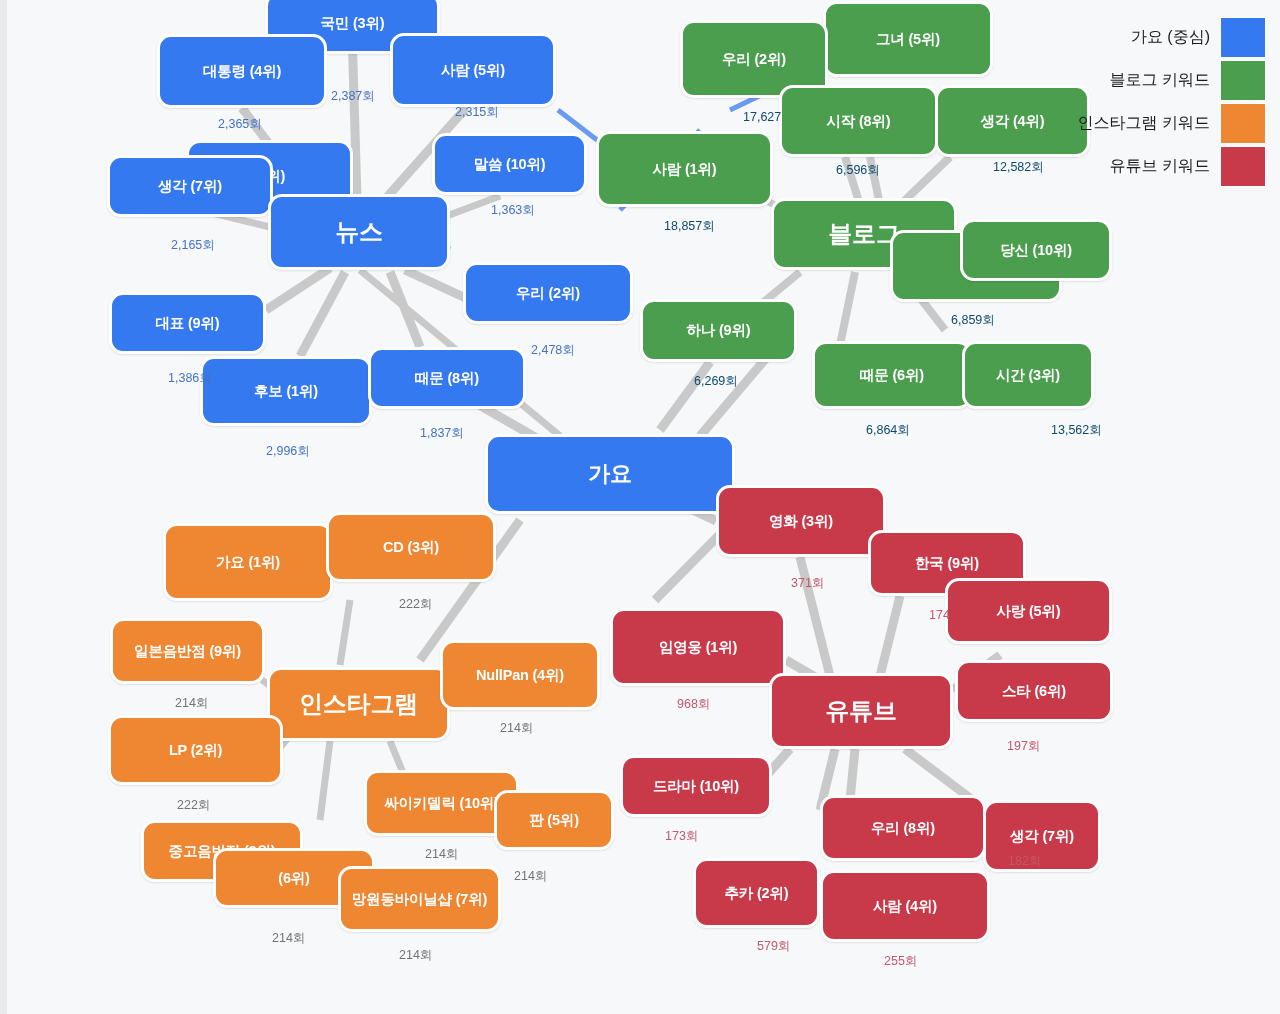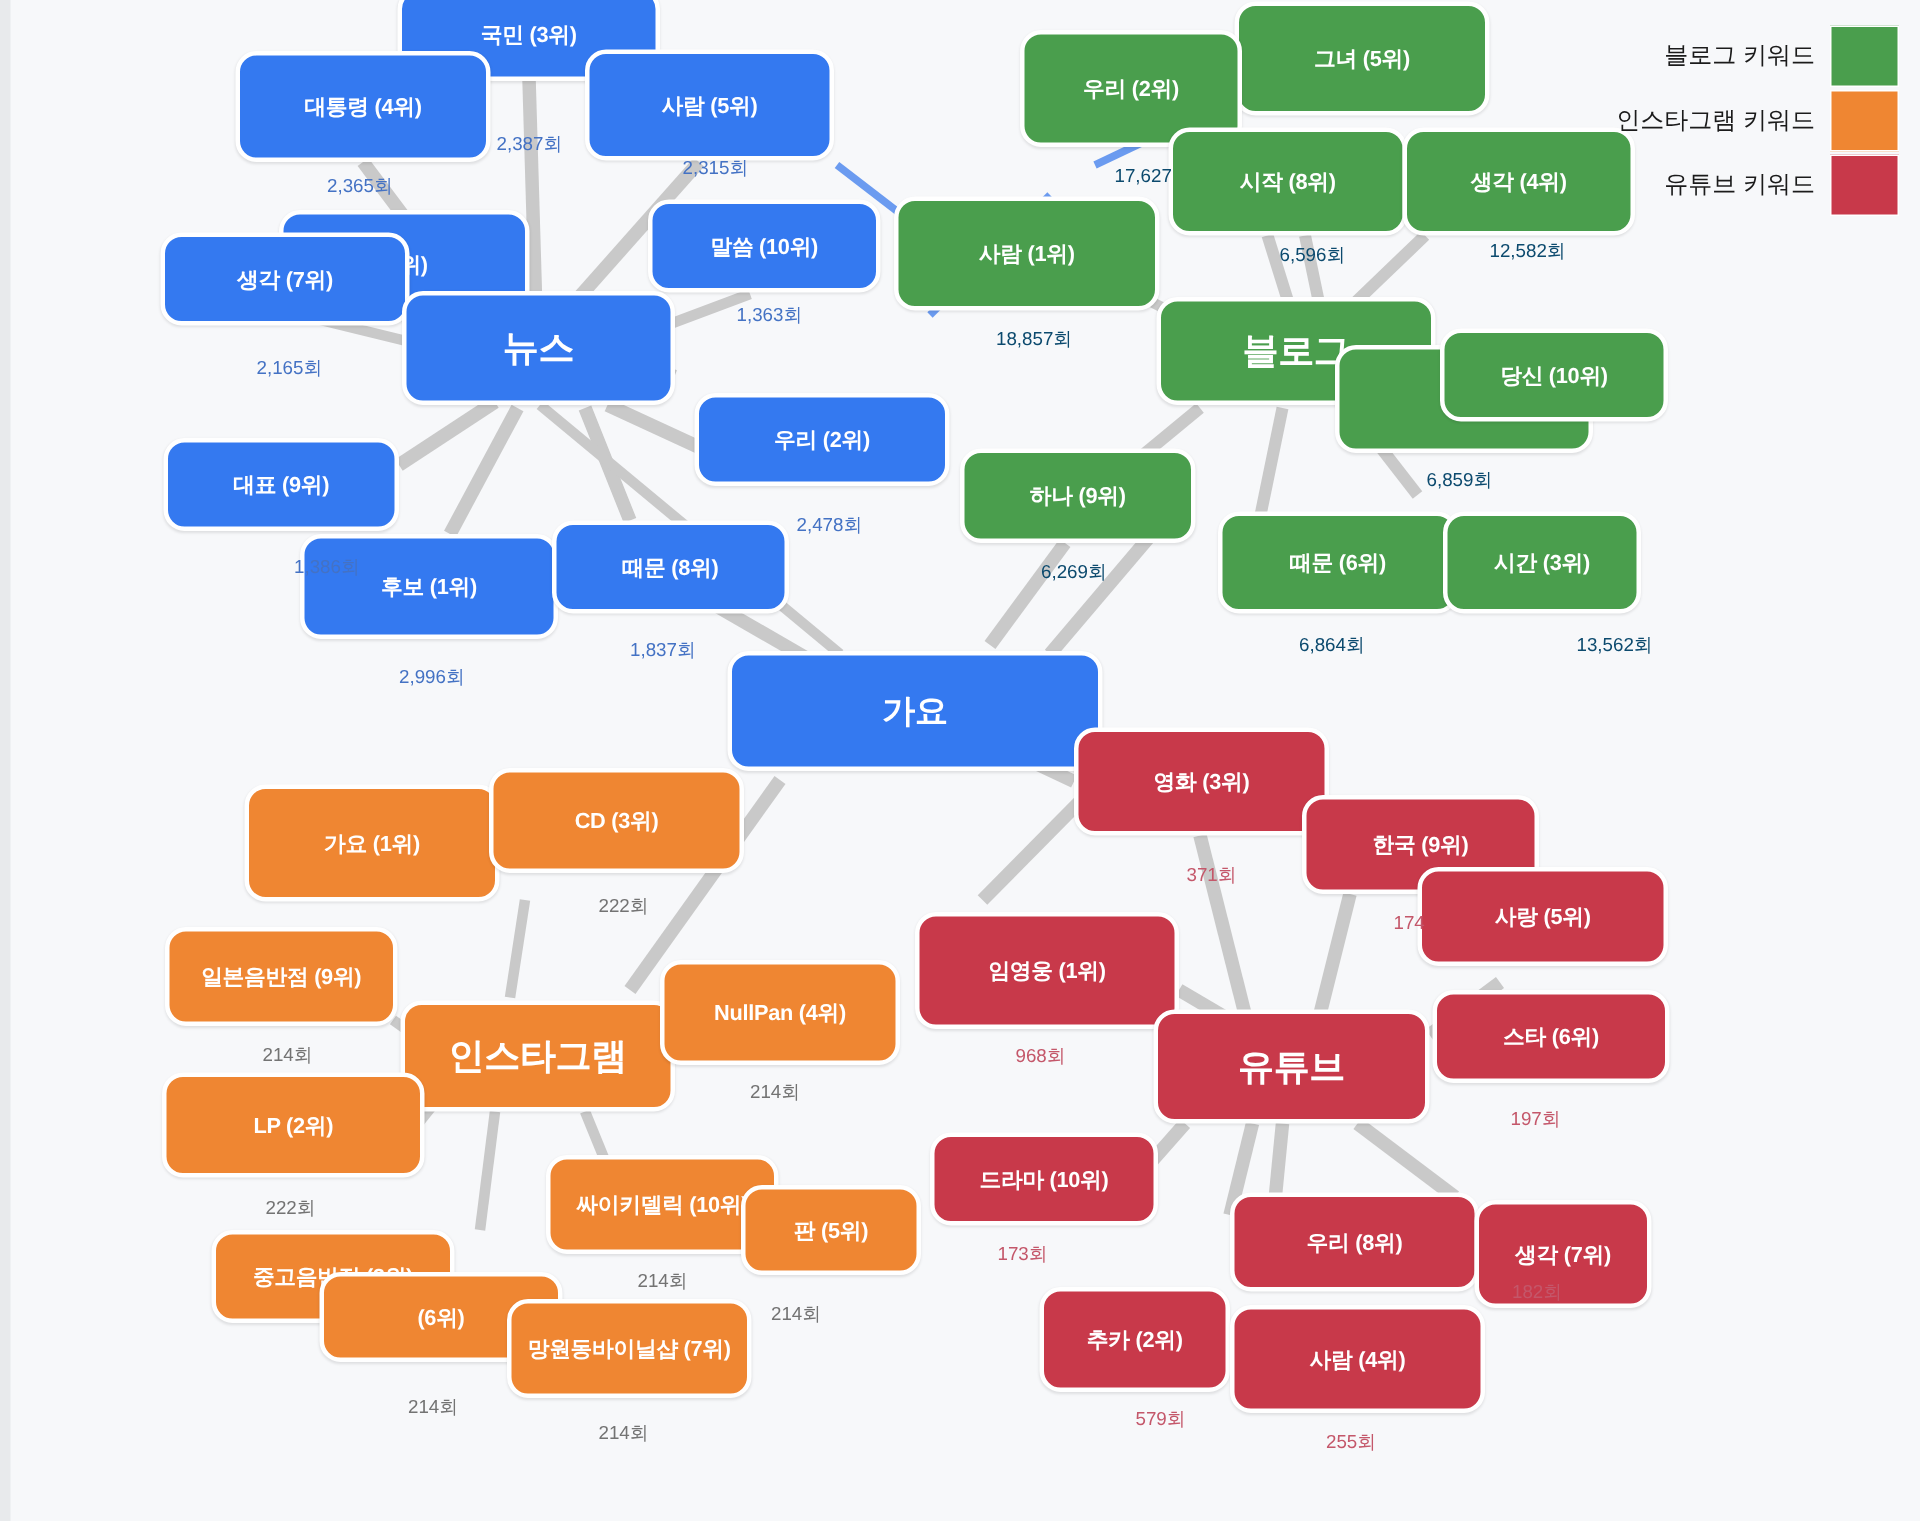"가요 (중심)" div.legend-row { html: none -> <div> <span>가요 (중심)</span> <span></span> </div> }
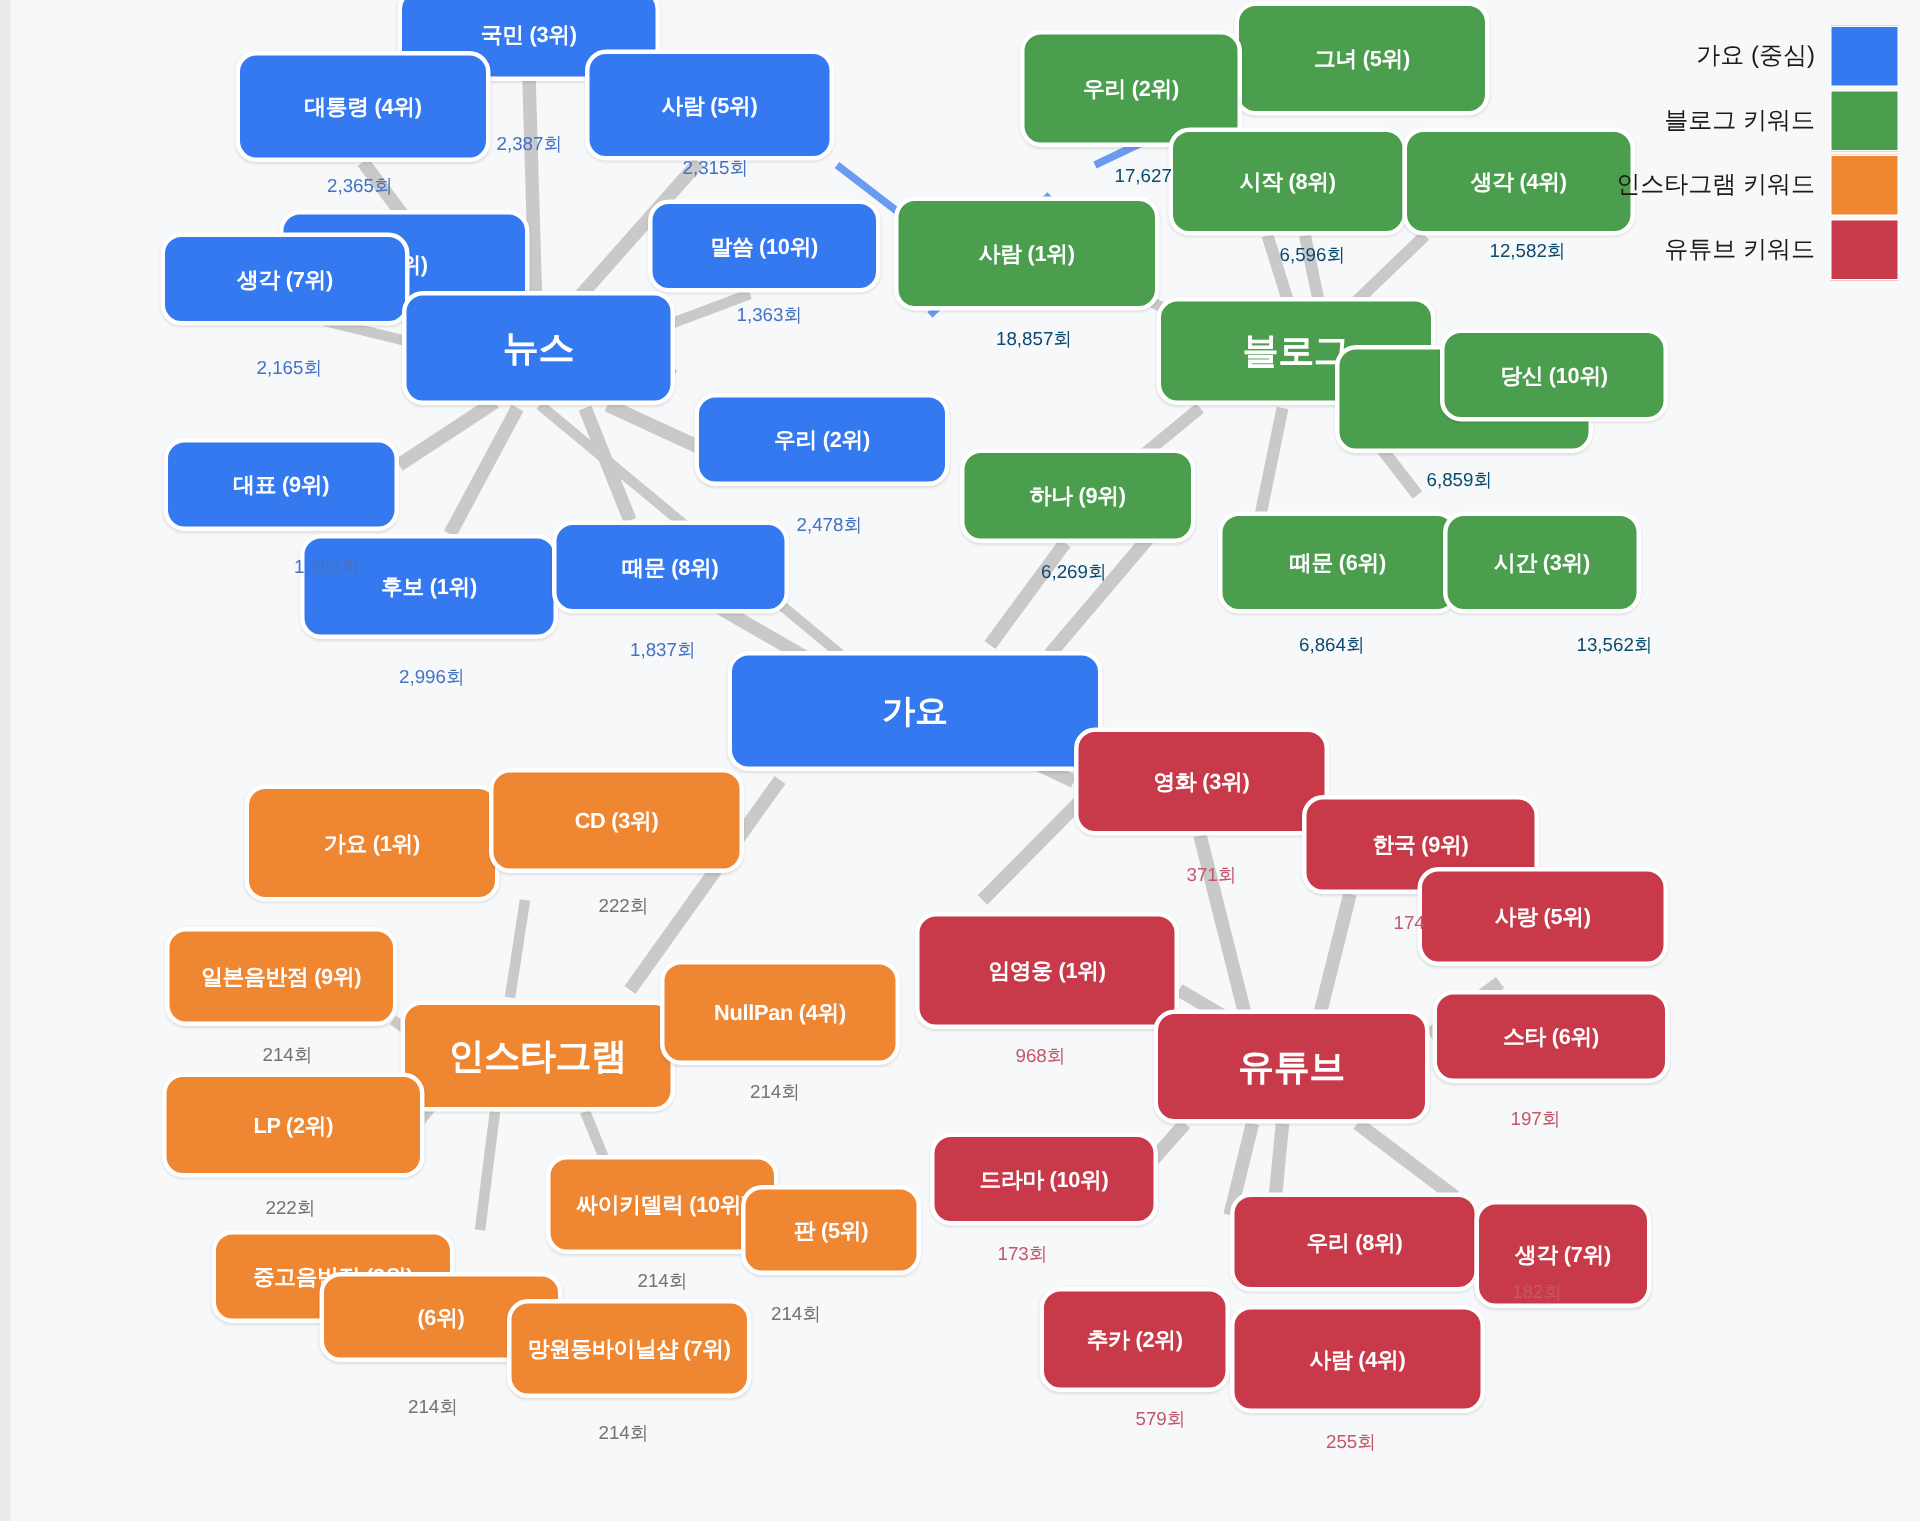"6,596회" div.elabel { margin-left: 17px -> none }
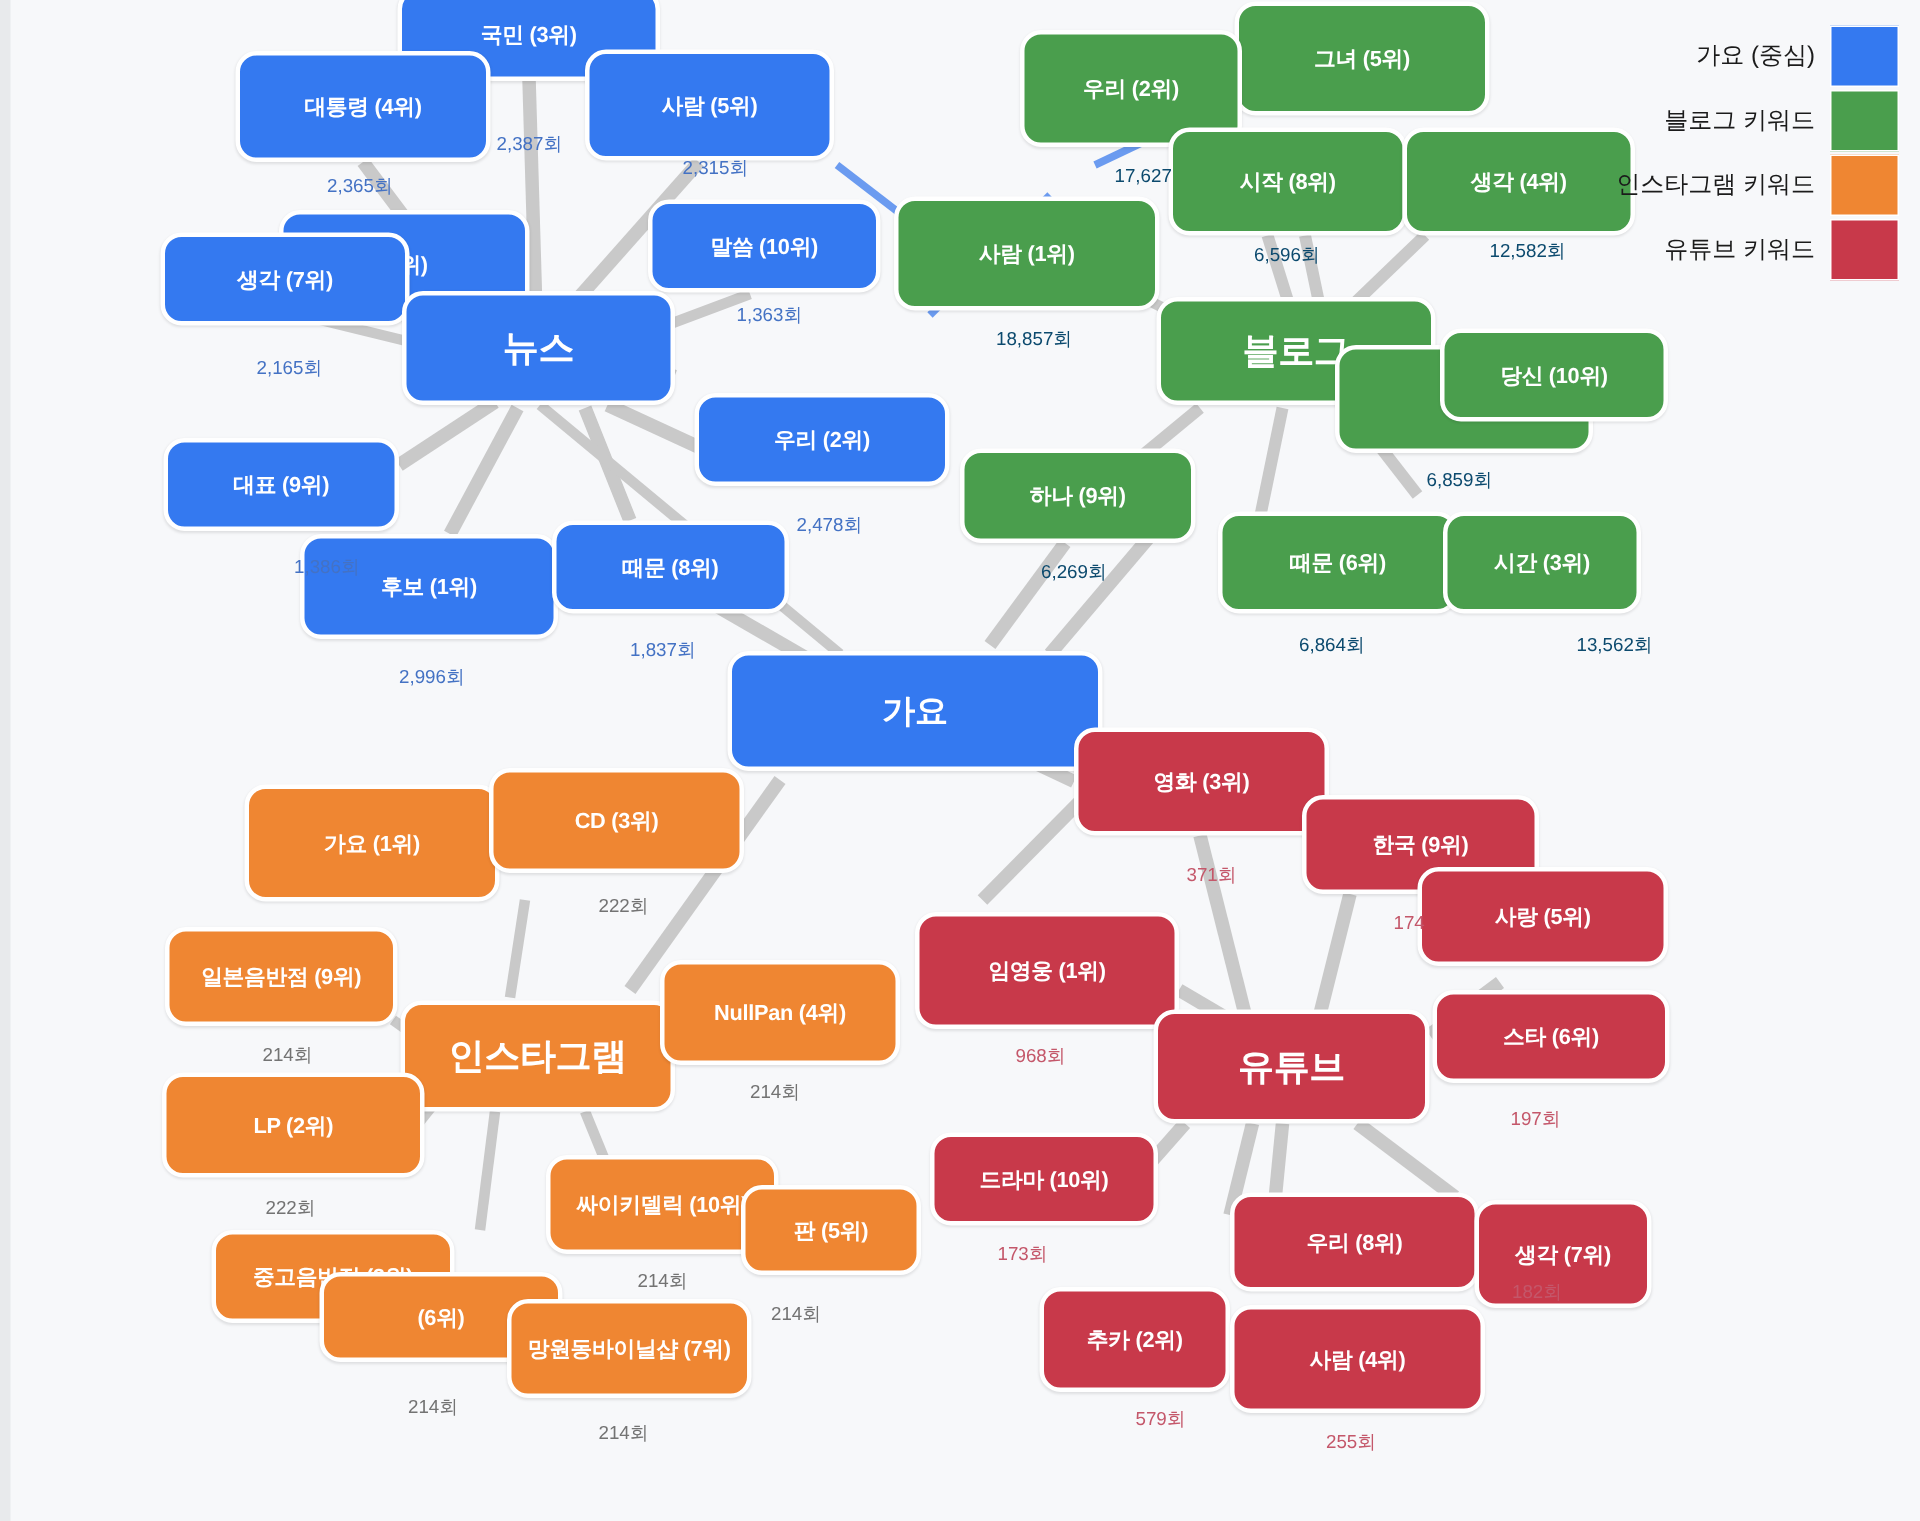"1,386회" div.elabel { margin-left: 28px -> none }
